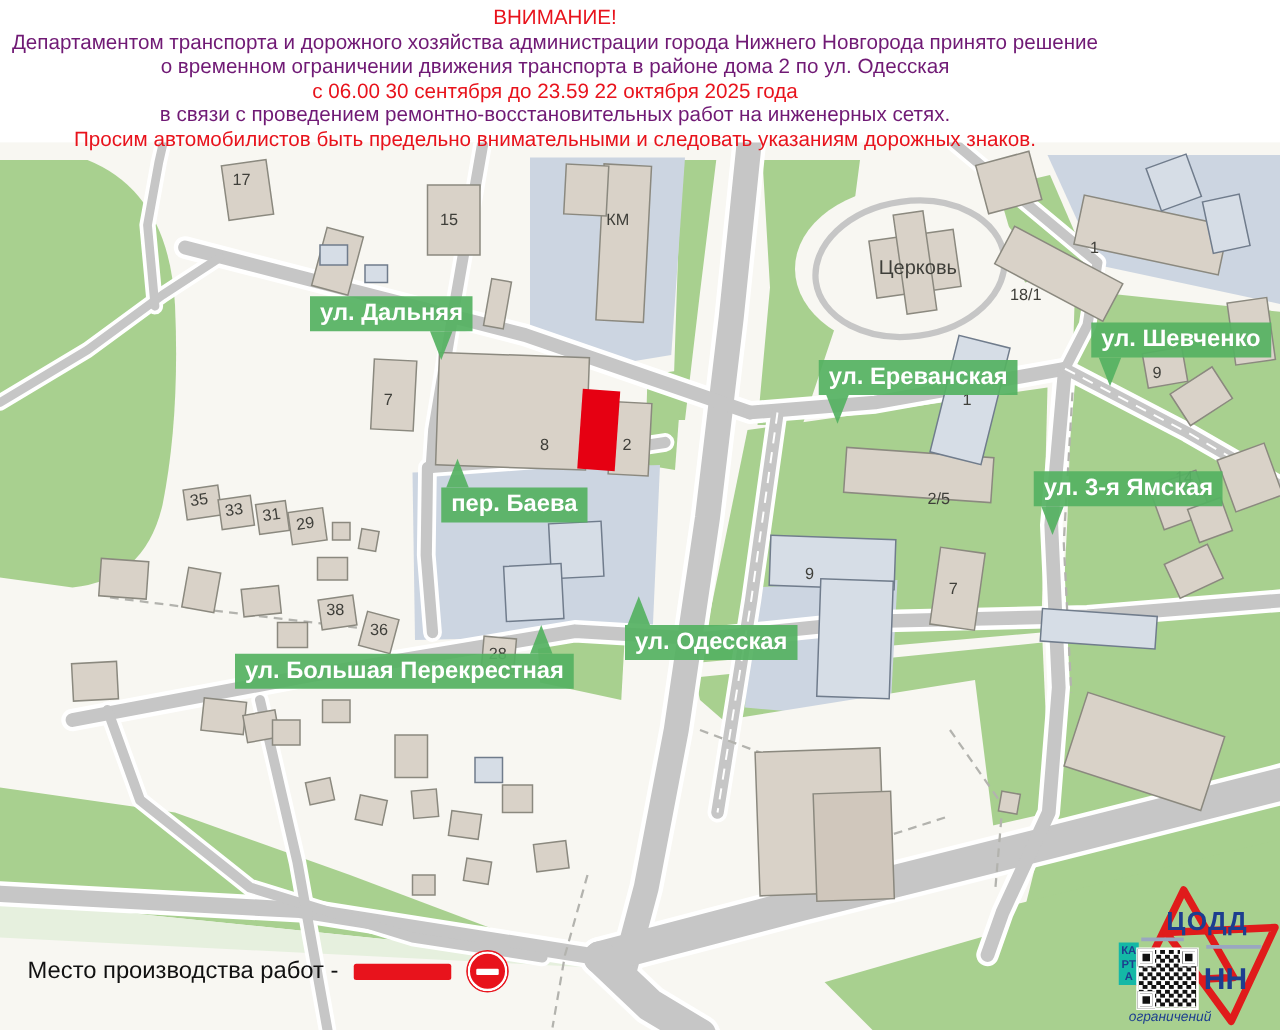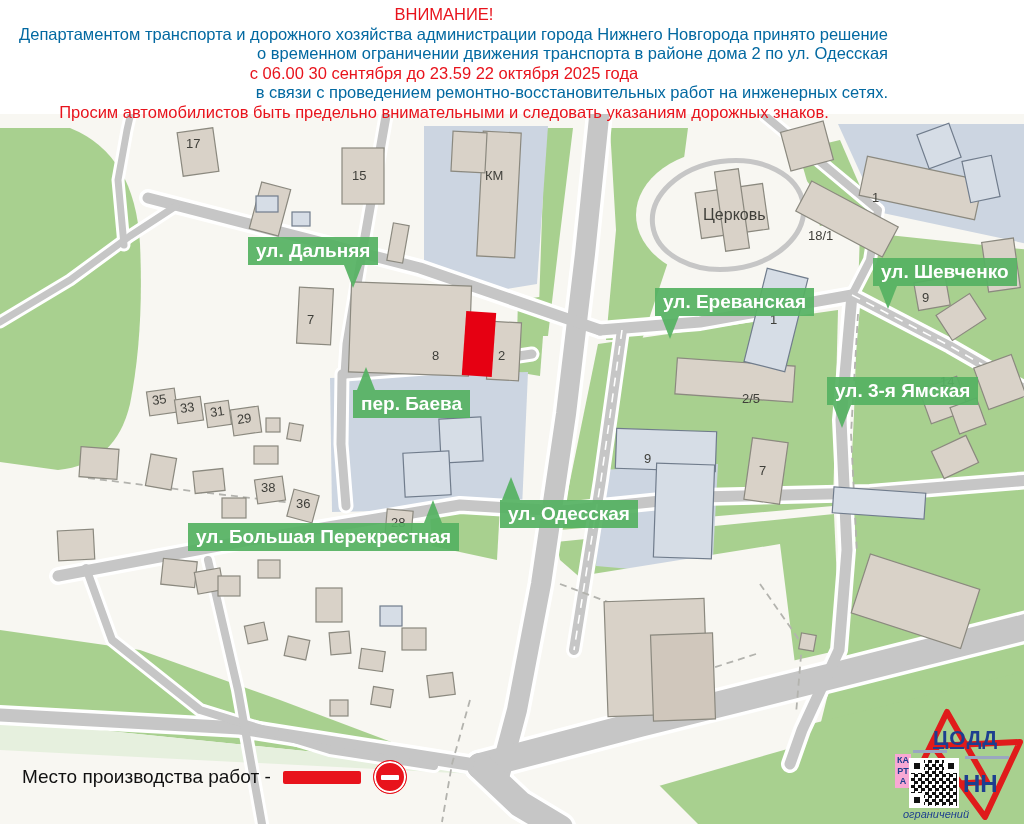"Департаментом транспорта и дорожного" .hdr .blk { color: #0369a1 -> #701a75; text-align: right -> none }
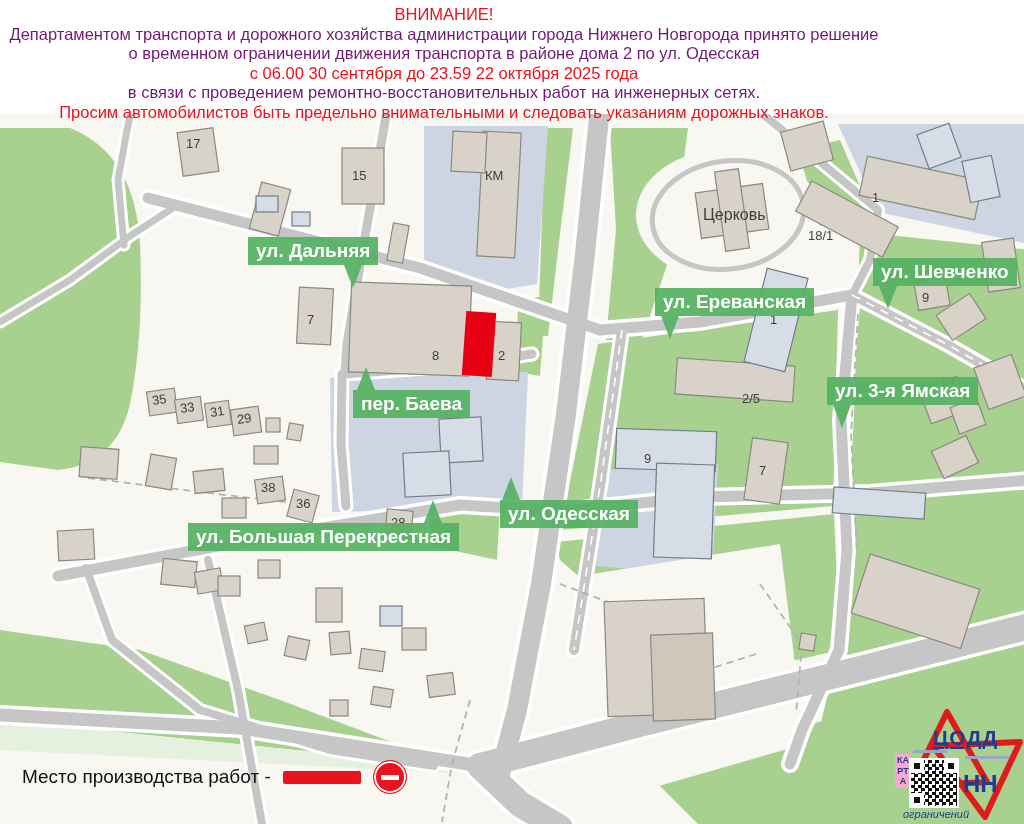"ЦОДД" #logo .codd { text-decoration: underline -> none }
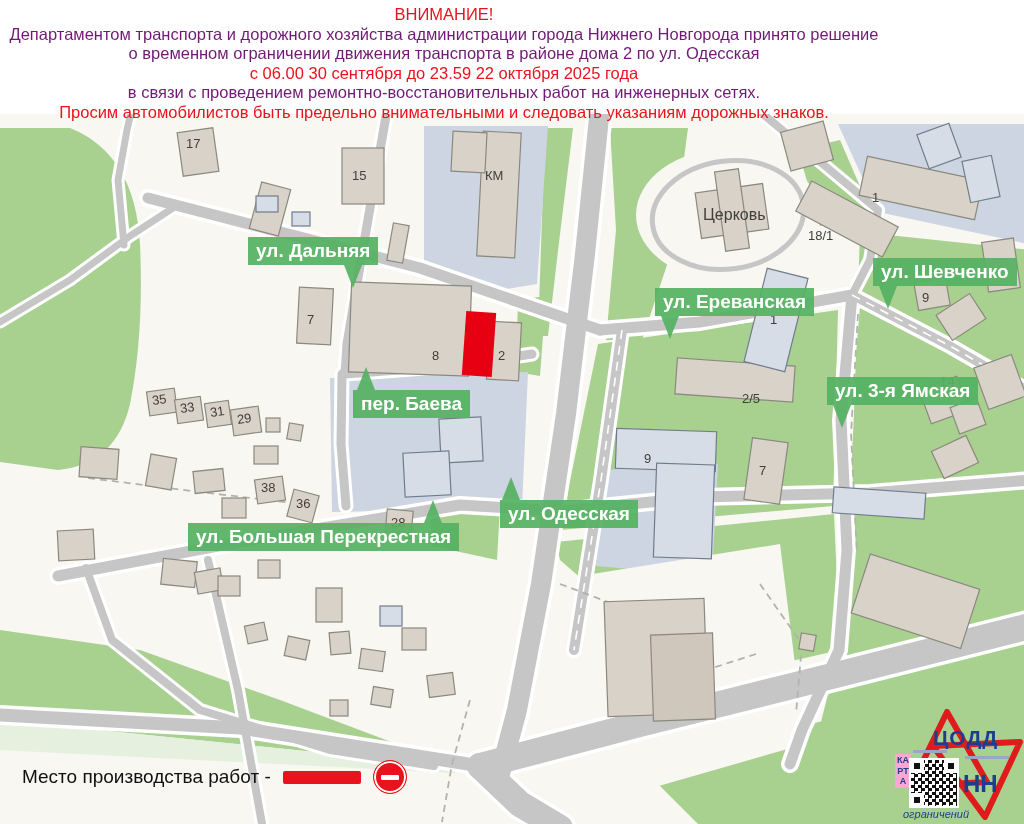"КАРТА" #logo .karta { background: #f9a8d4 -> #14b8a6 }
